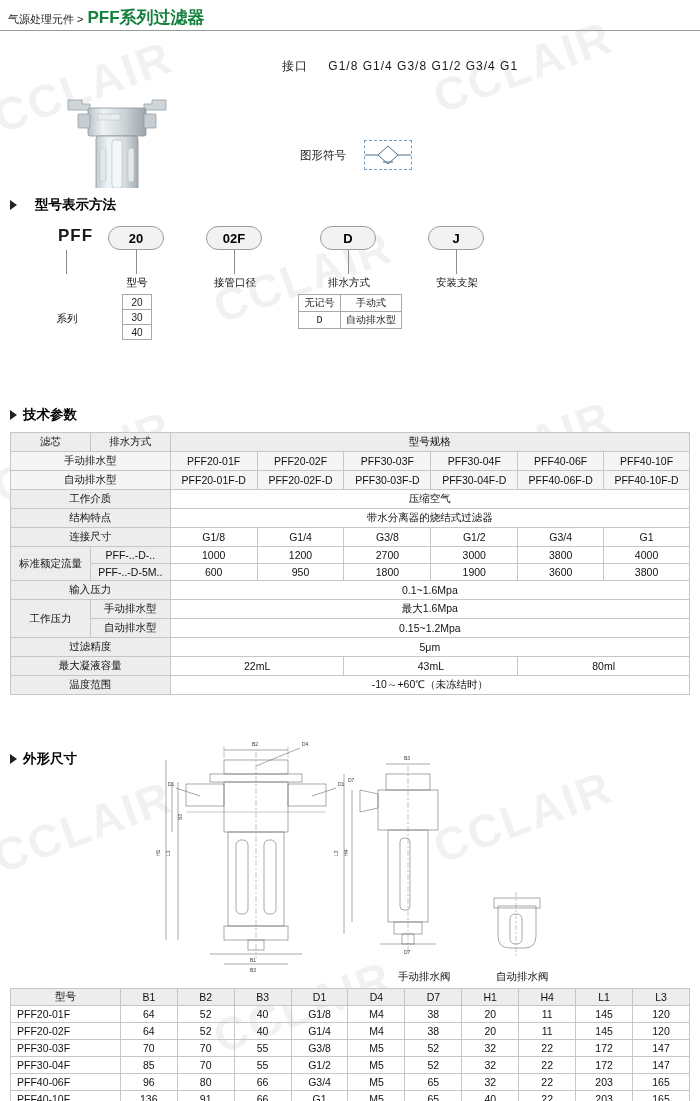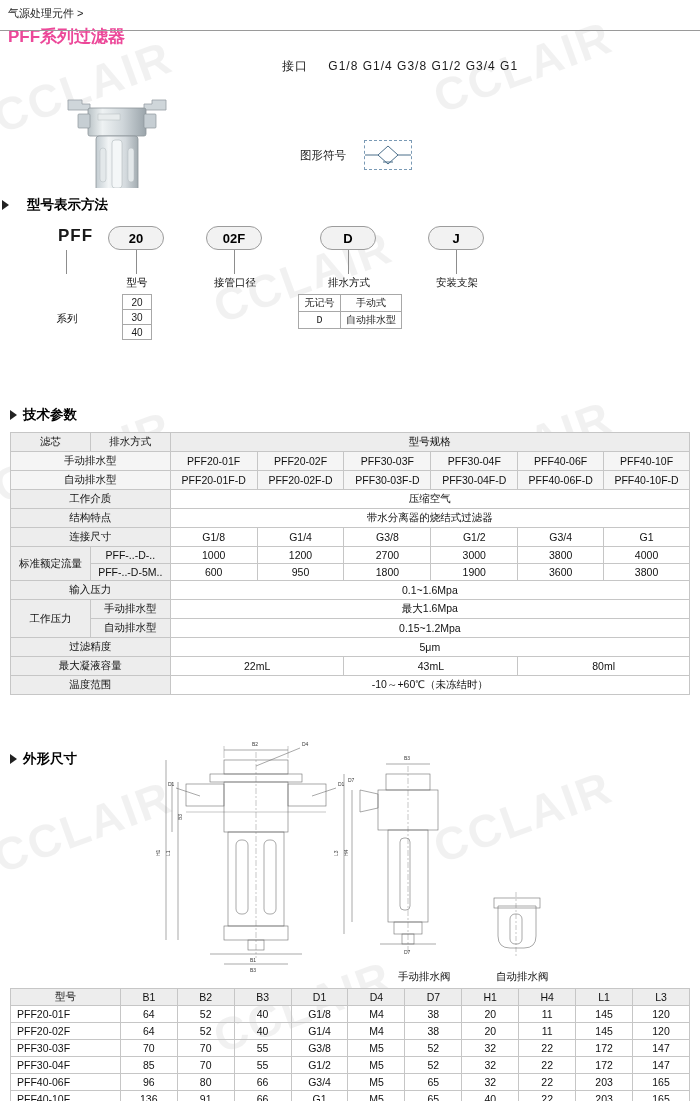"气源处理元件 >" .header { flex-direction: column -> none }
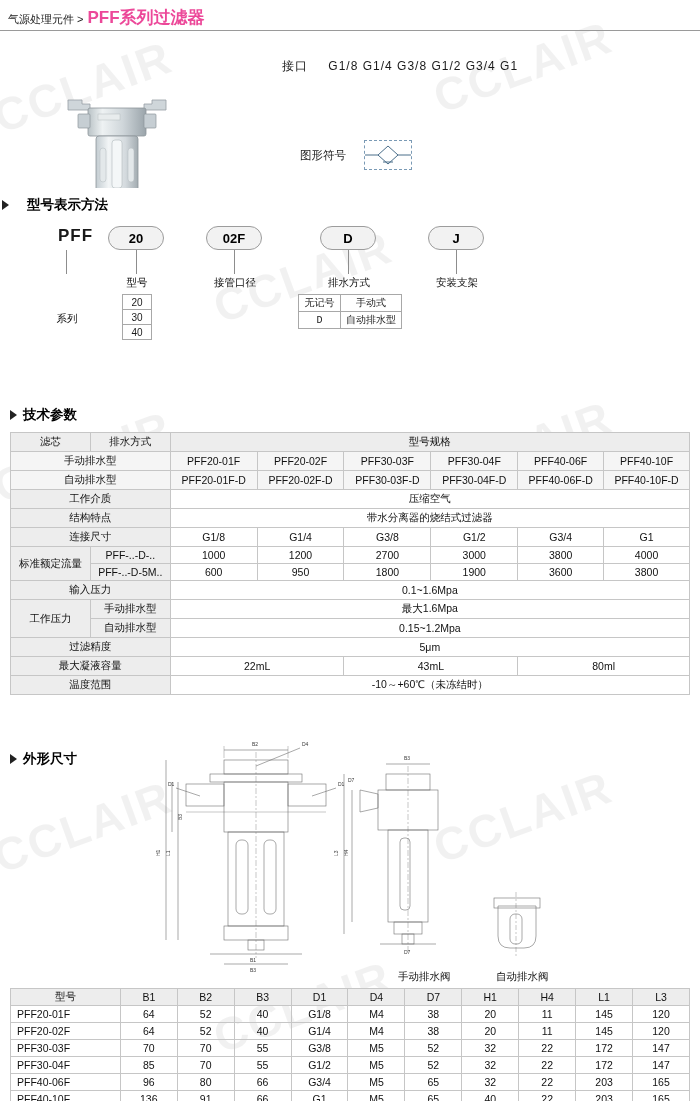"PFF系列过滤器" .header .title { color: #ec4899 -> #15803d }
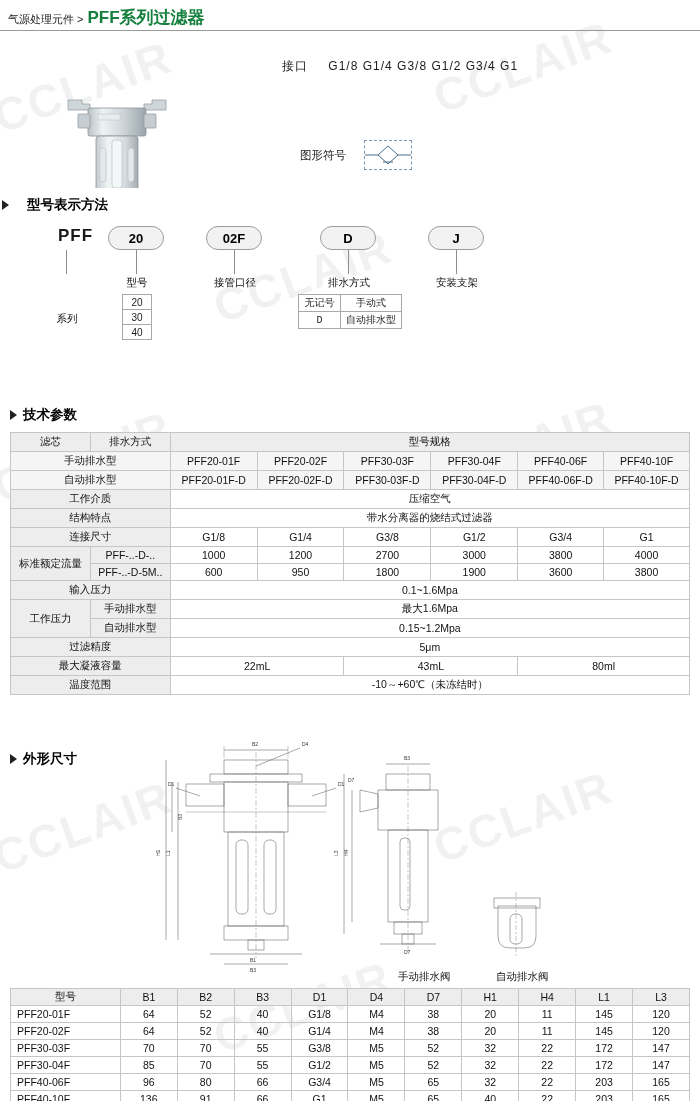"型号表示方法" div.sect { left: 2px -> 10px }
